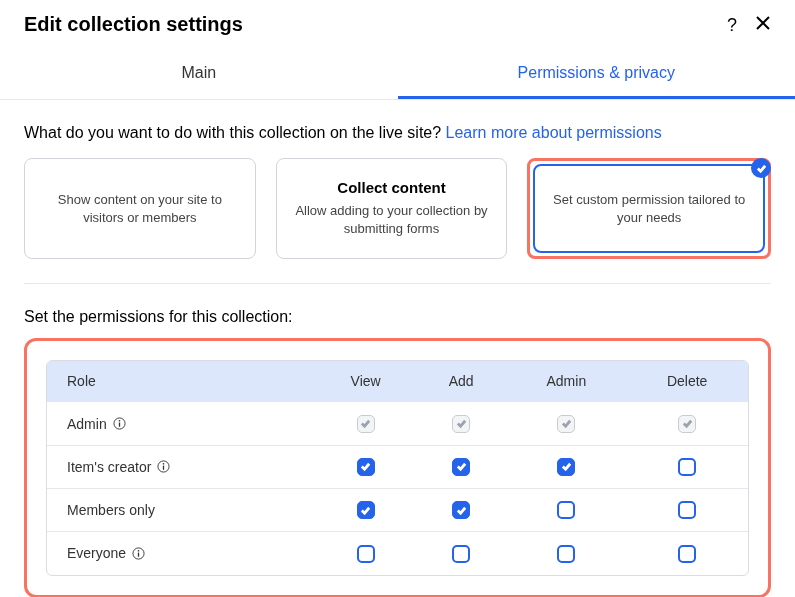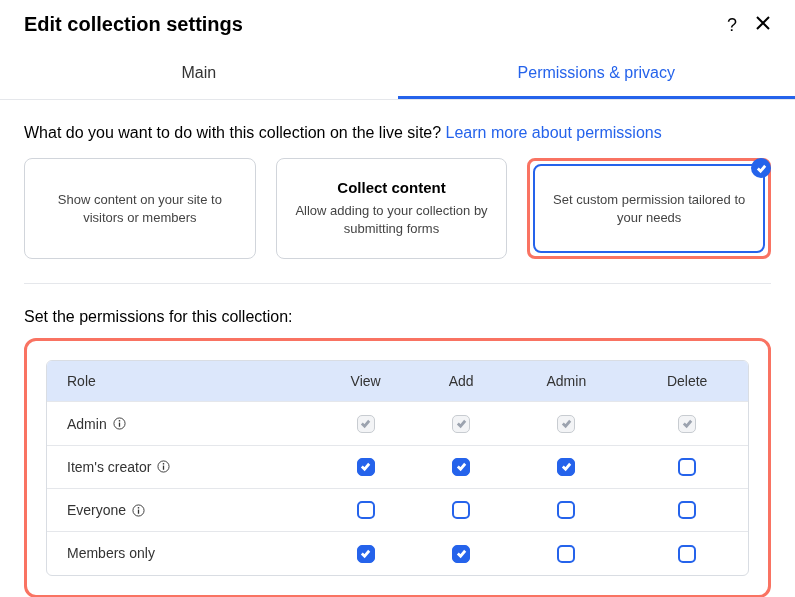"Everyone" tr { order: before "Members only" -> after "Members only" }
